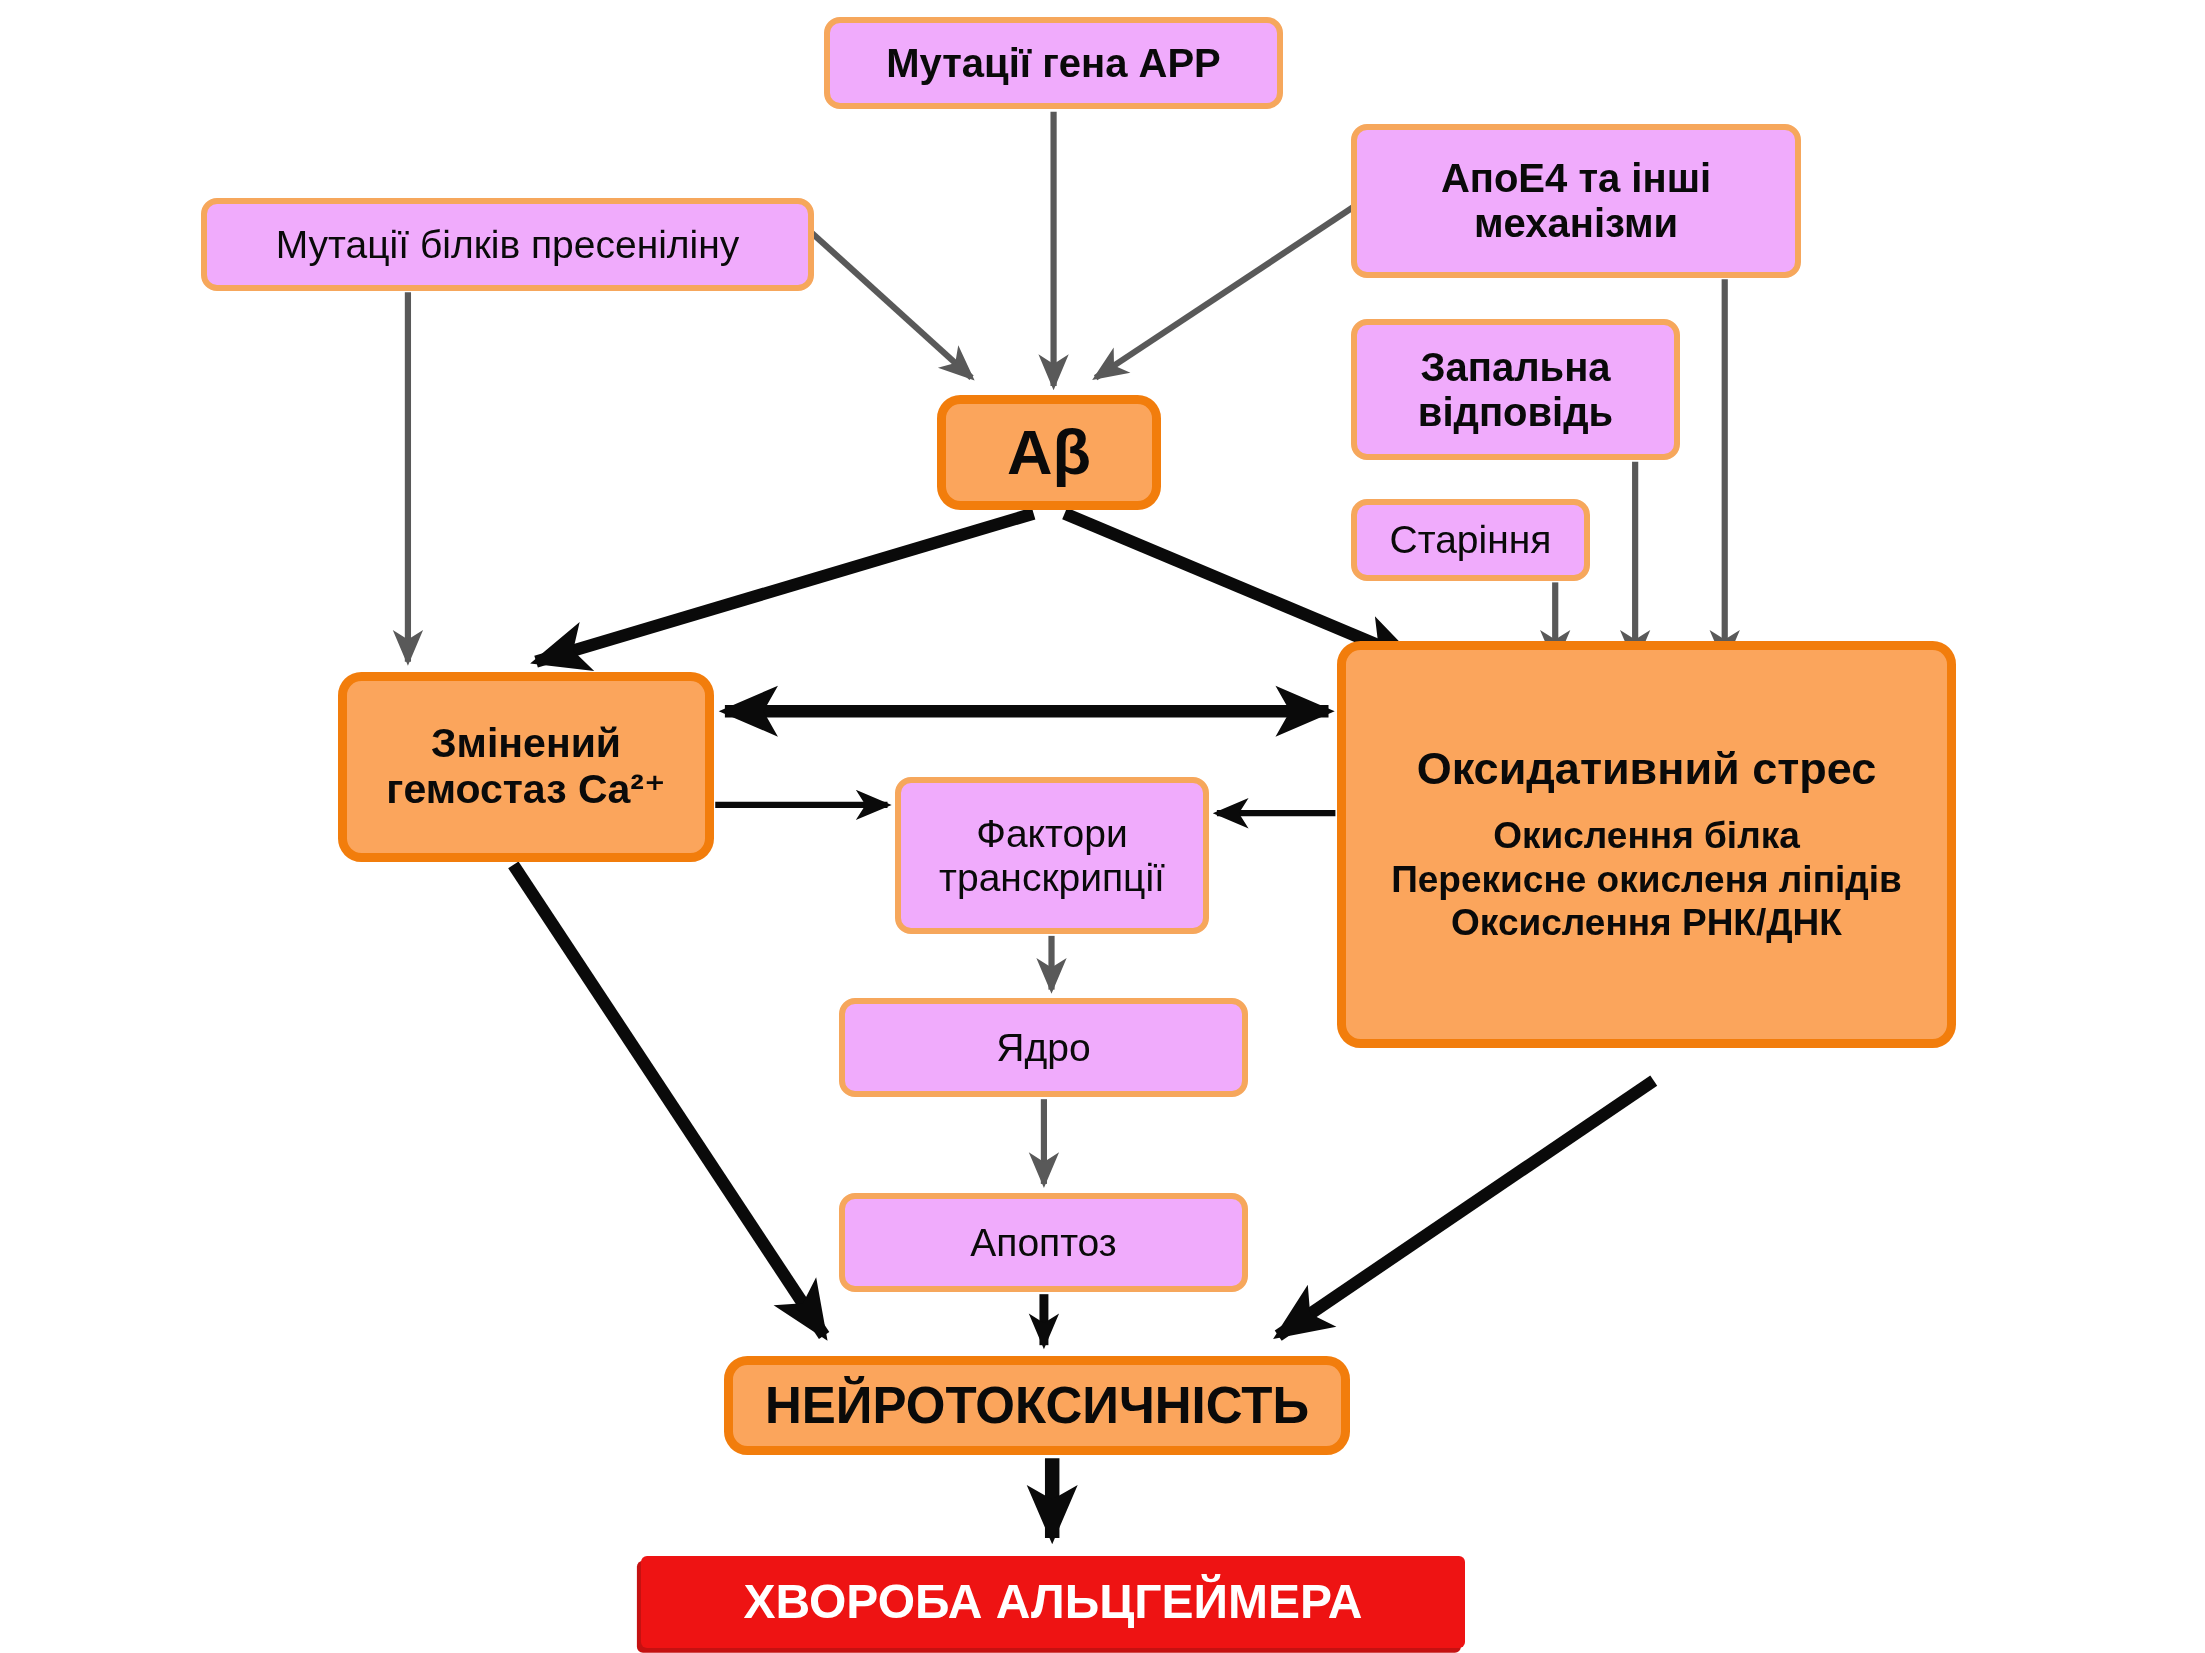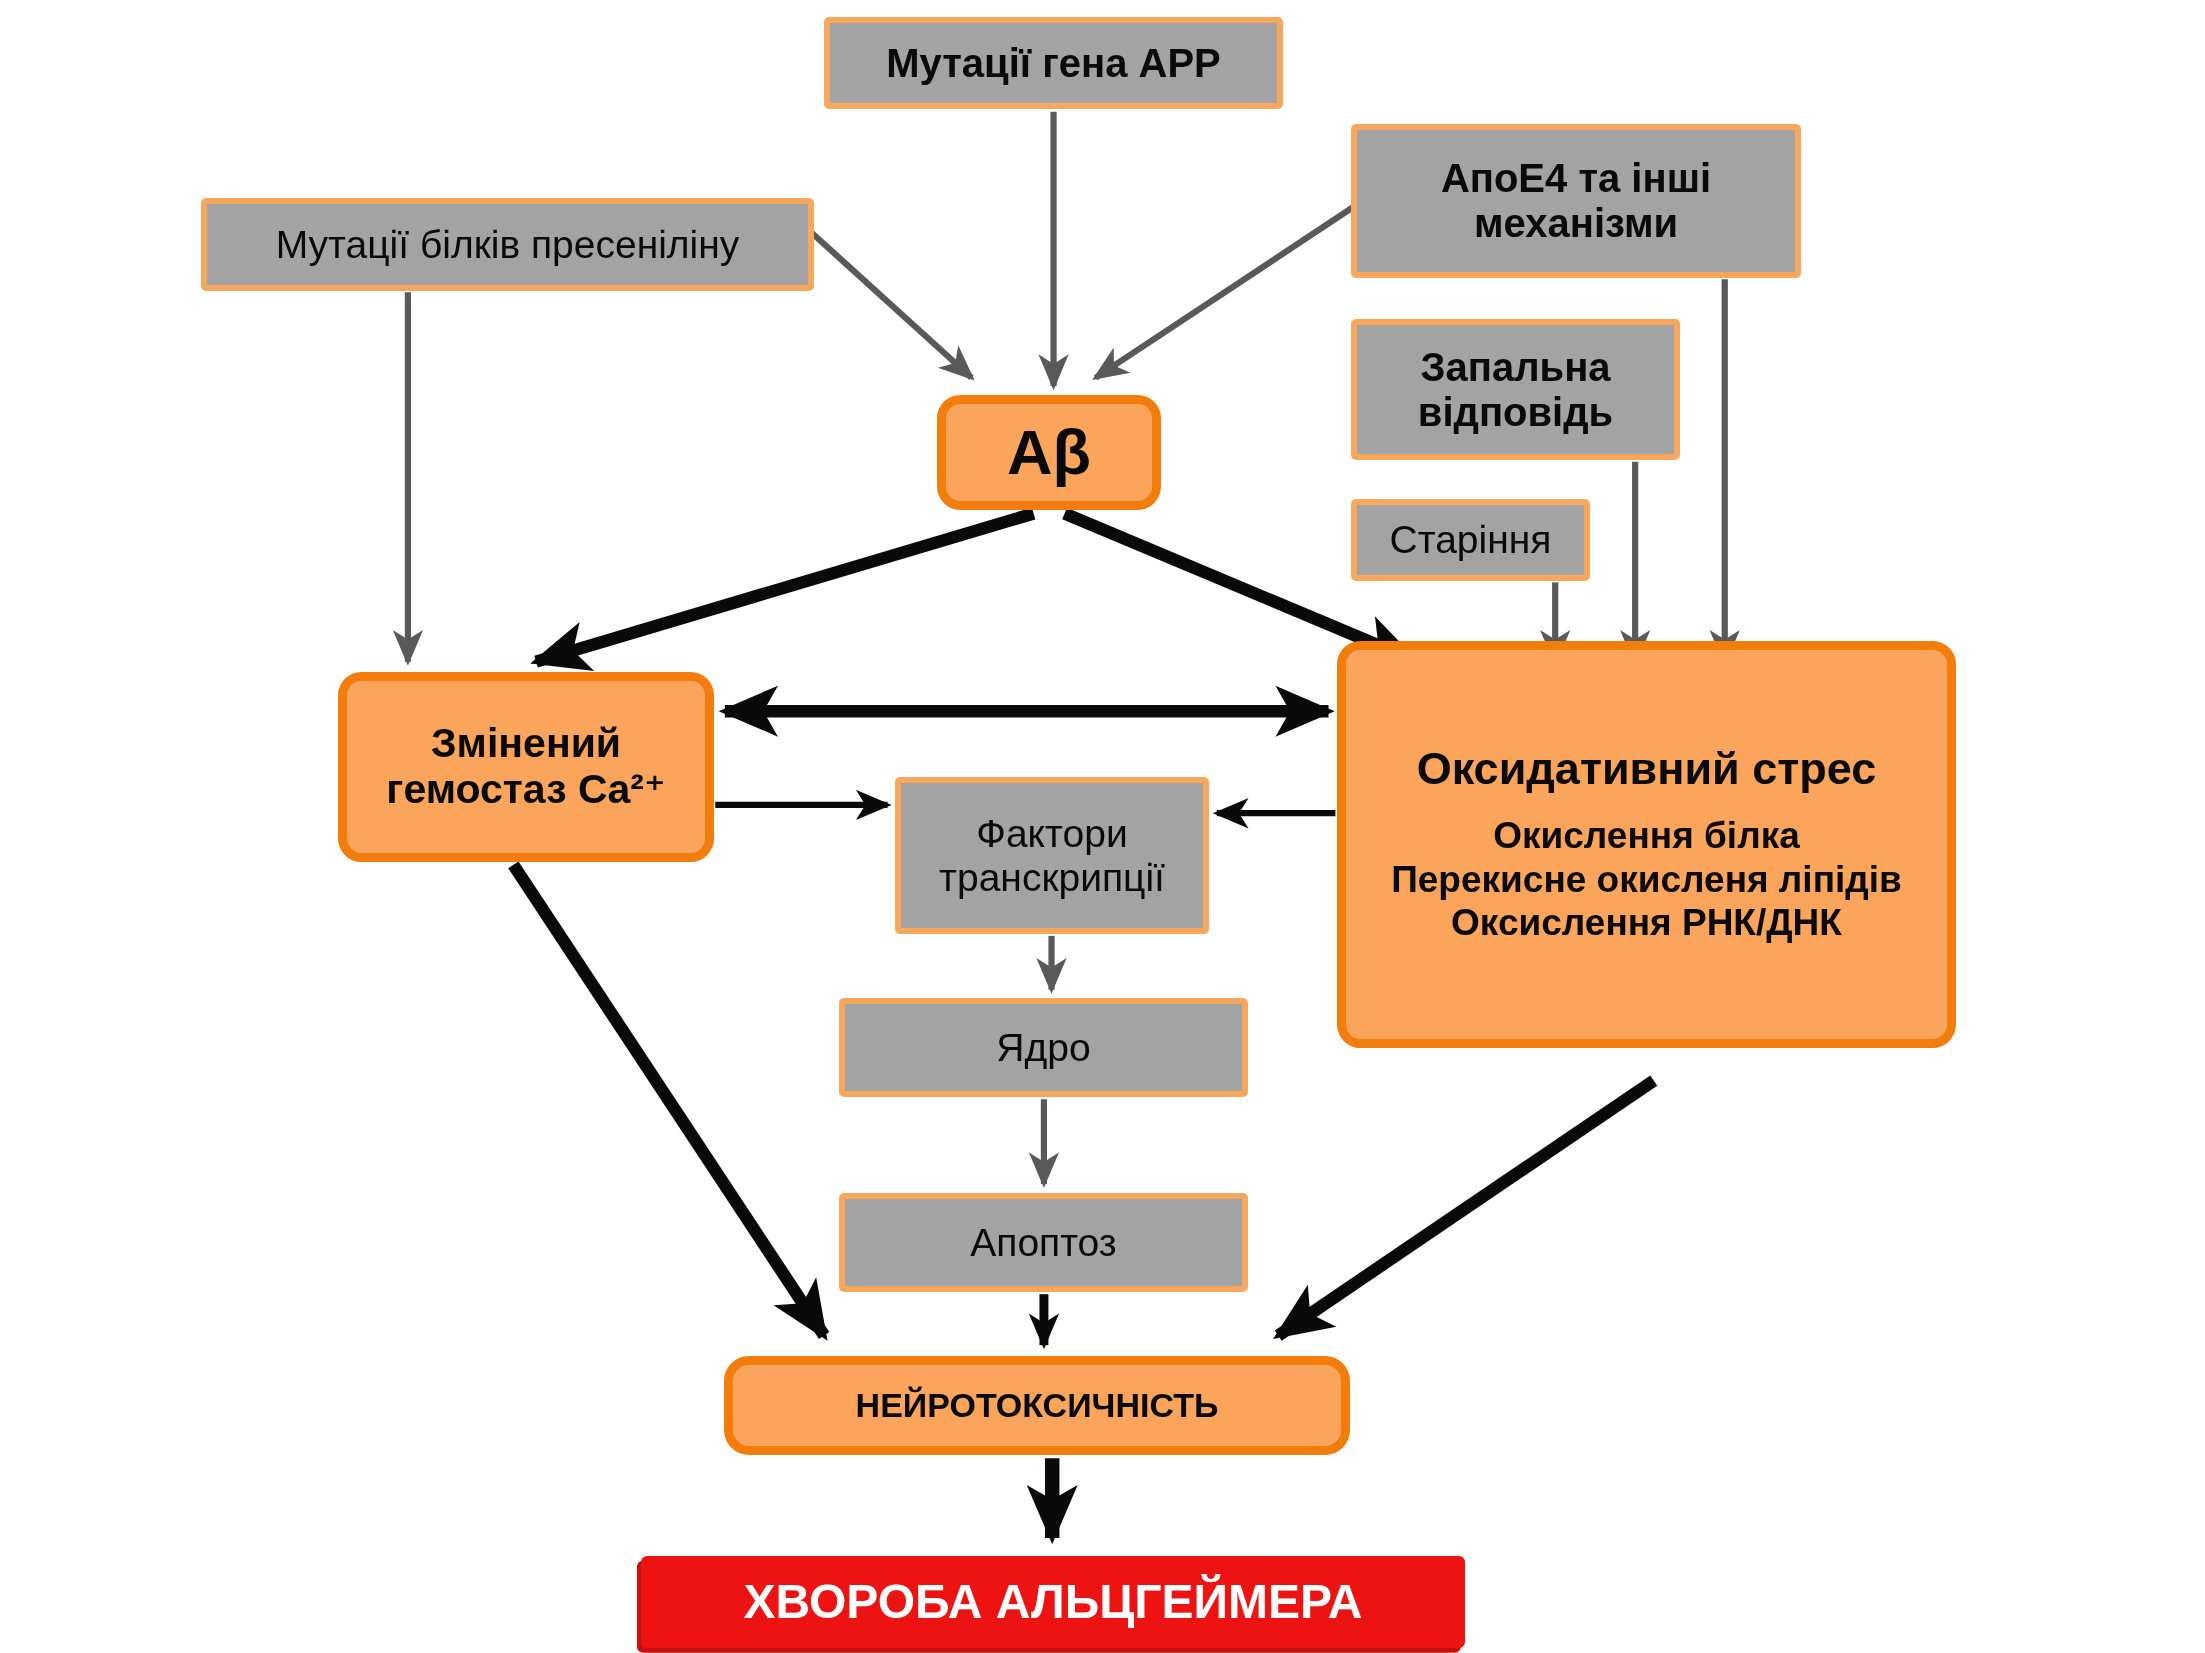"Мутації гена APP" .yellow { background: #a3a3a3 -> #f0abfc; border-radius: 5px -> 16px }
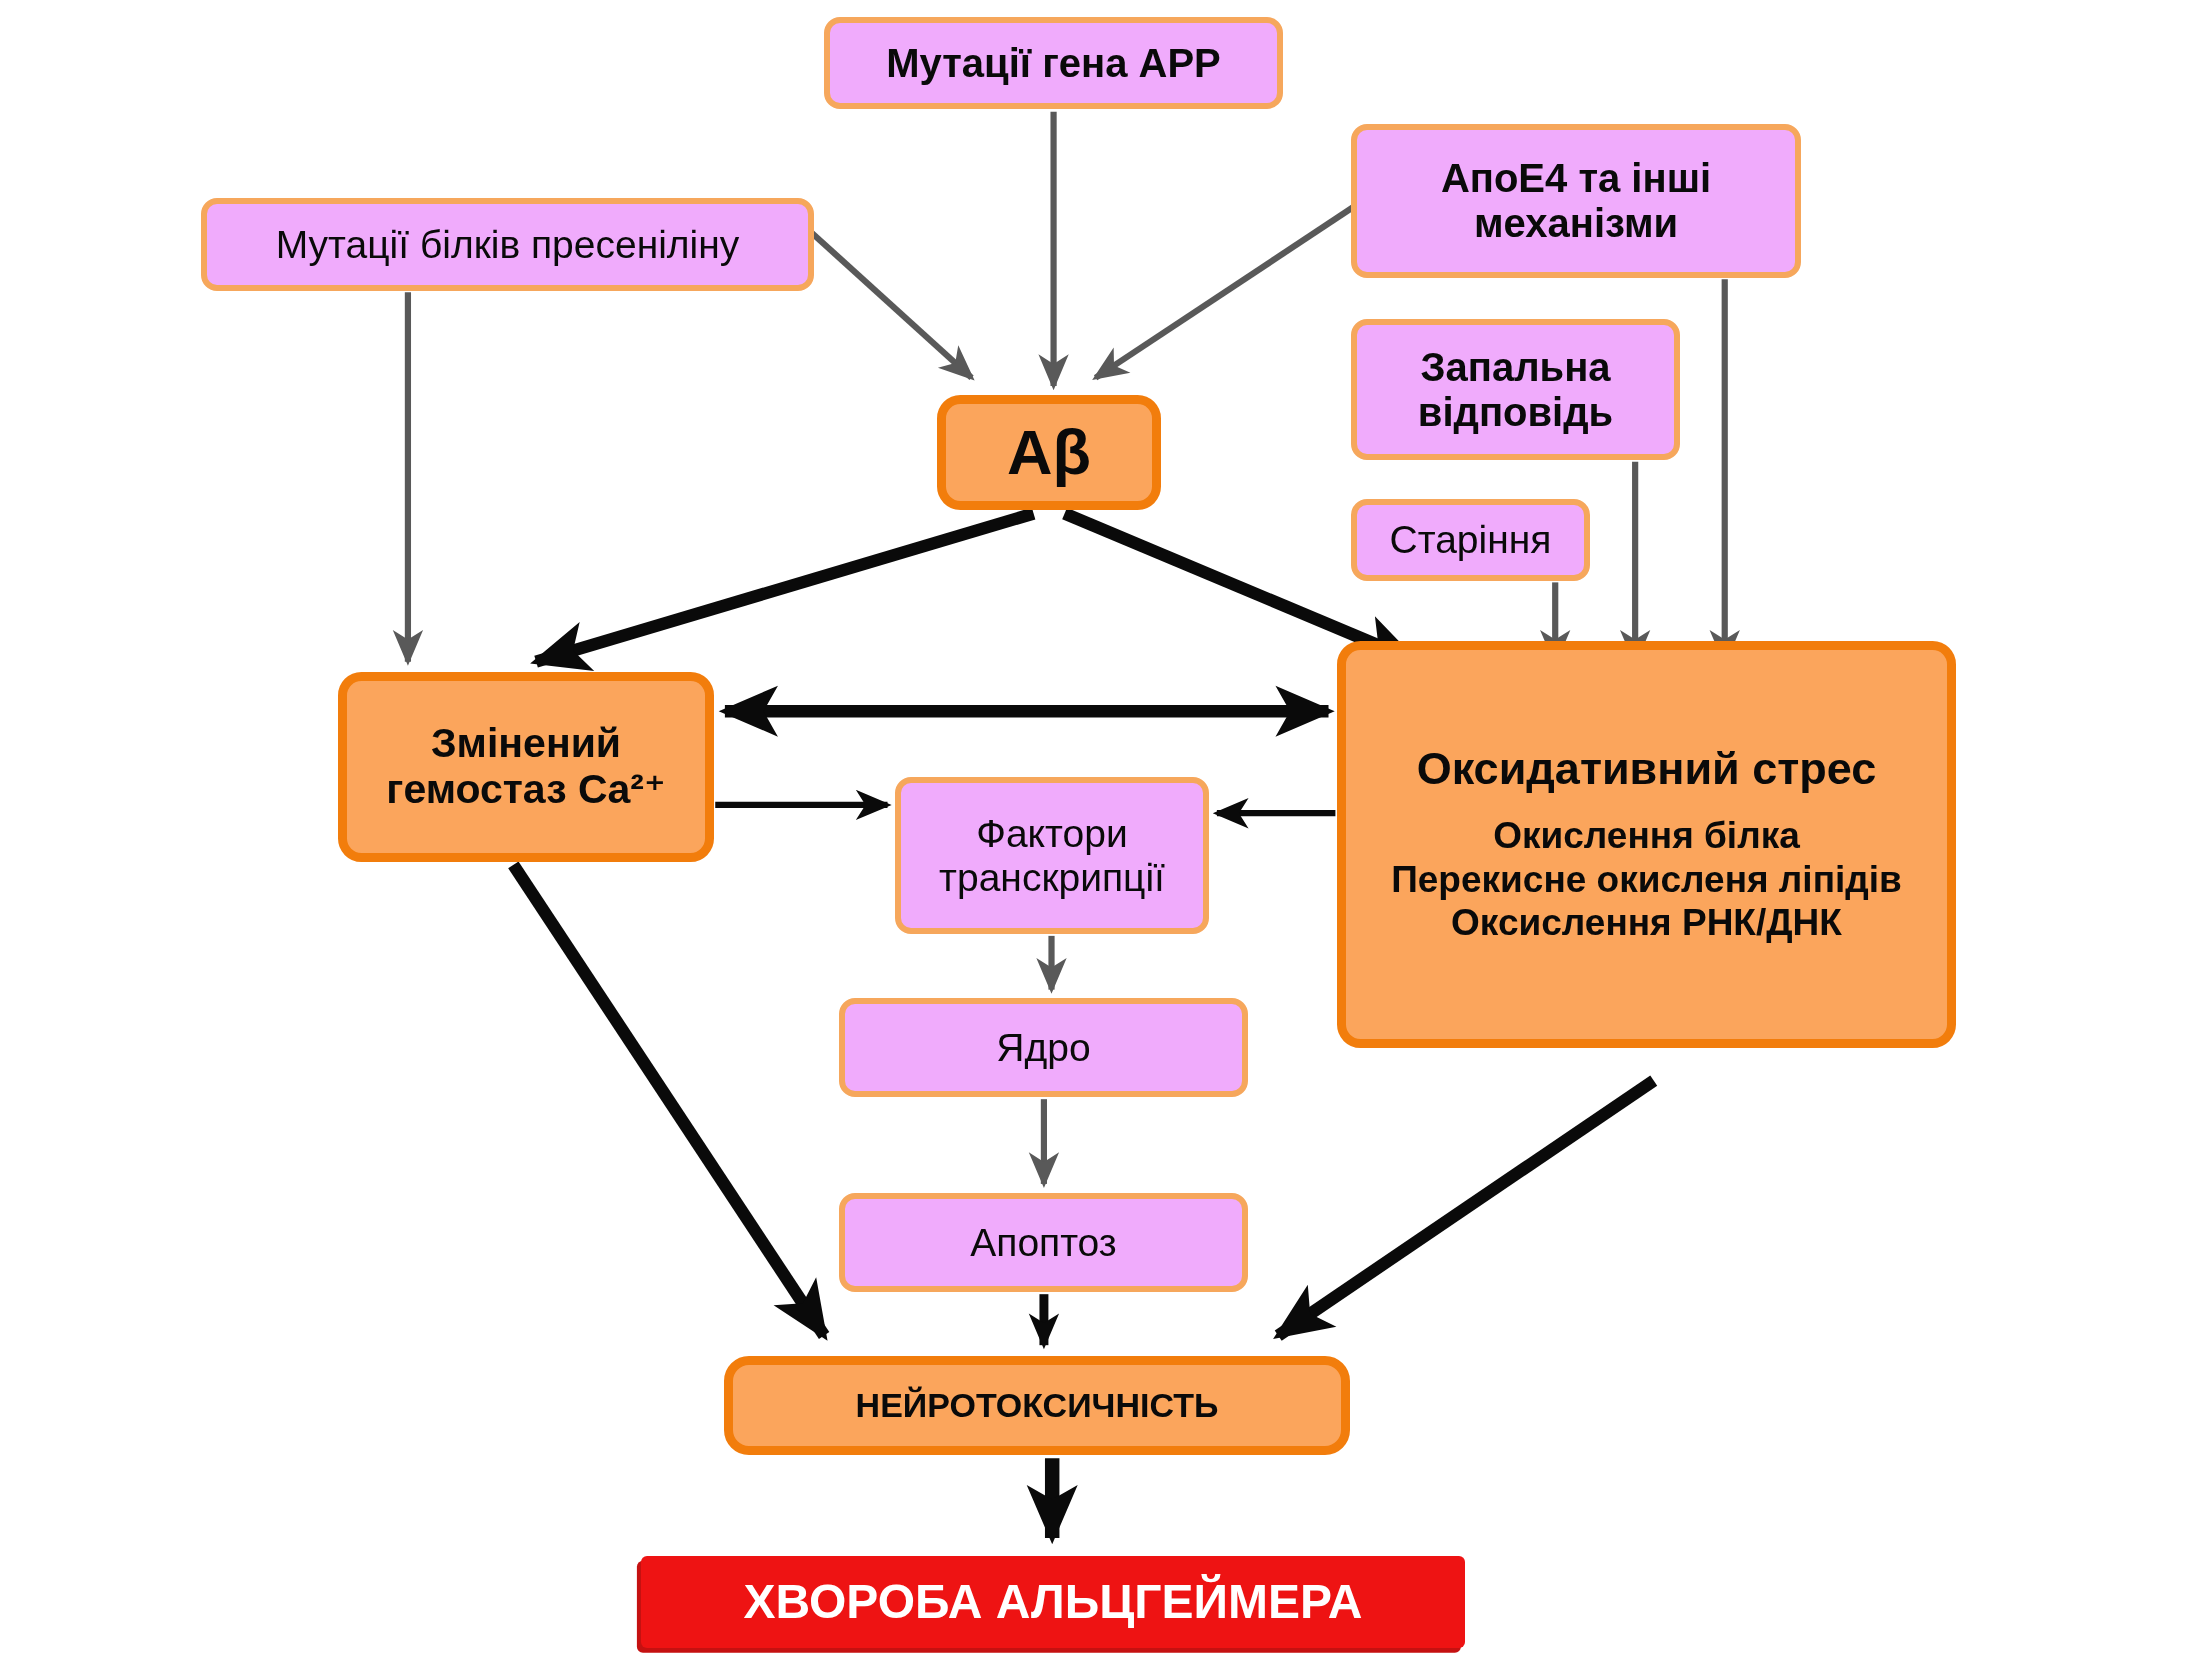"НЕЙРОТОКСИЧНІСТЬ" #n-neurotoxicity { border-radius: 25px -> none; font-size: 34px -> 51px }
